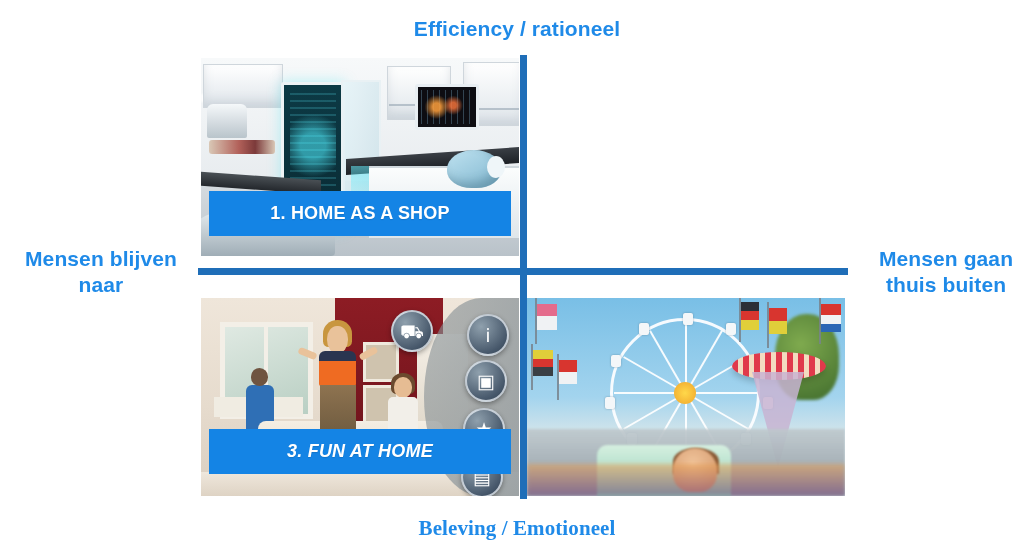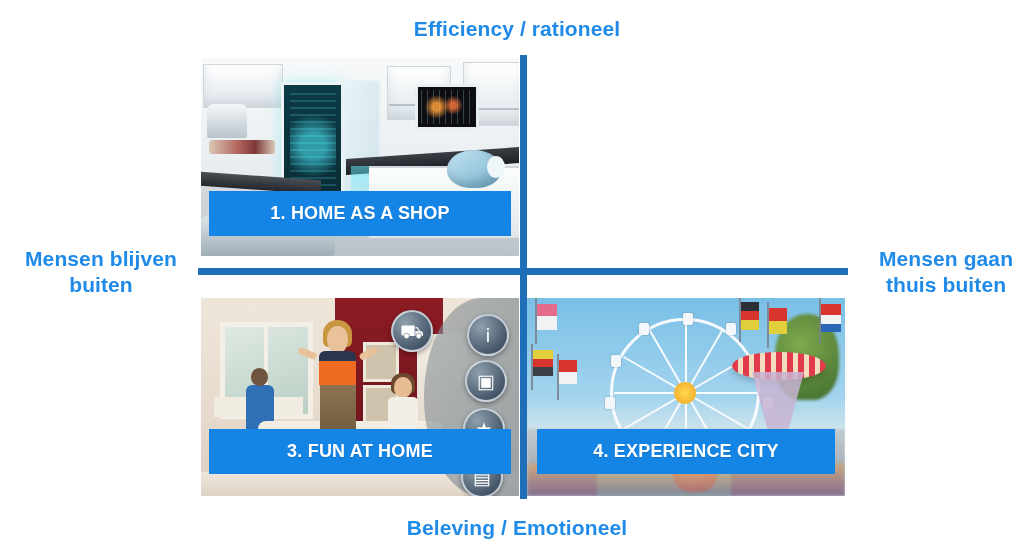"Mensen blijven buiten" div.axis-label { text: buiten -> naar }
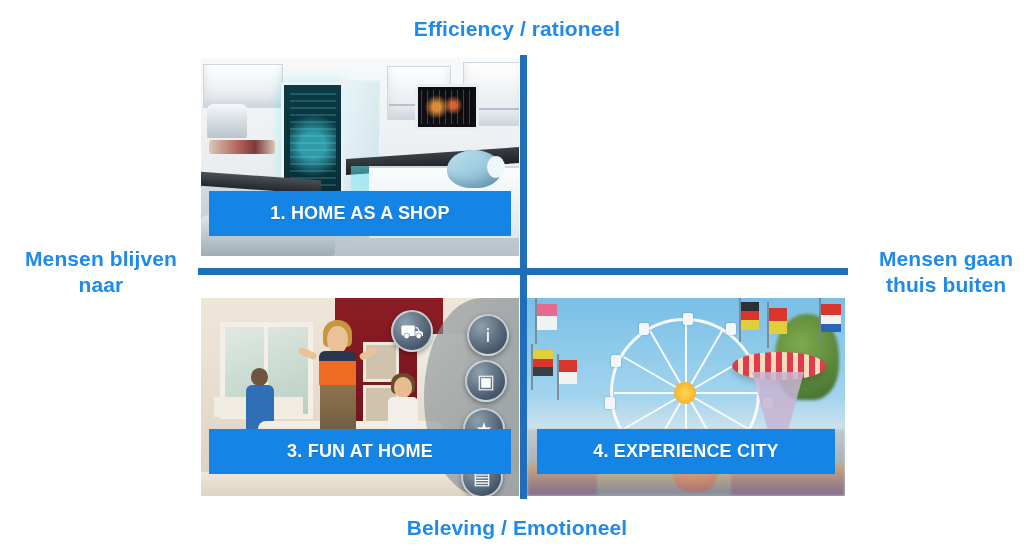"3. FUN AT HOME" #q3 .caption, #q4 .caption { font-style: none -> italic }
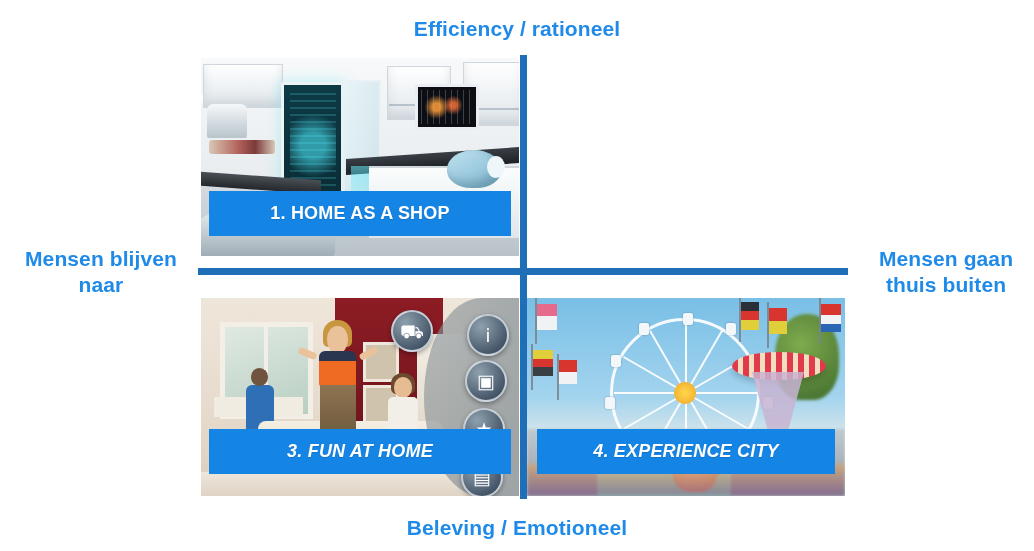"4. EXPERIENCE CITY" div.caption { html: <div>4. EXPERIENCE CITY</div> -> none }
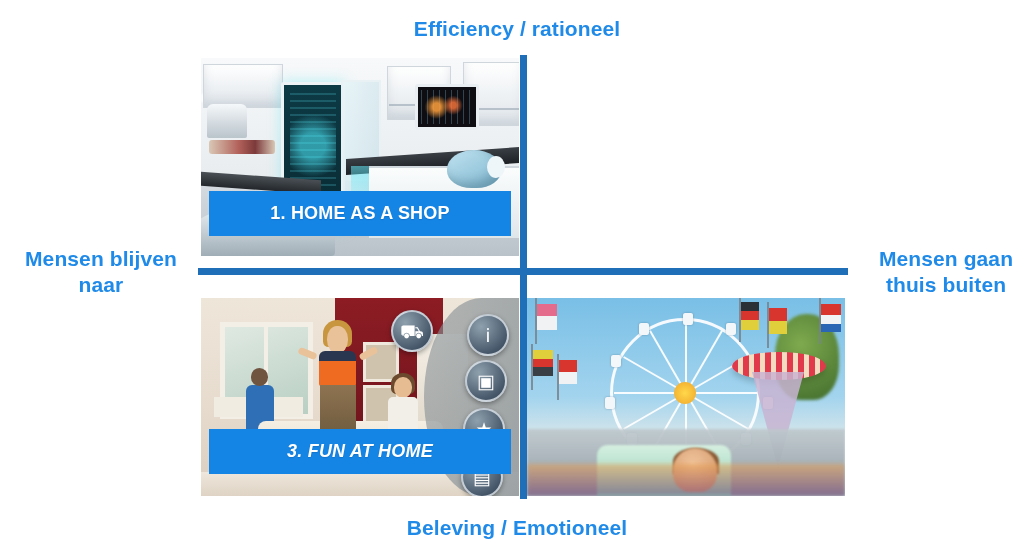"Beleving / Emotioneel" #label-bottom { font-family: none -> Liberation Serif, serif }
